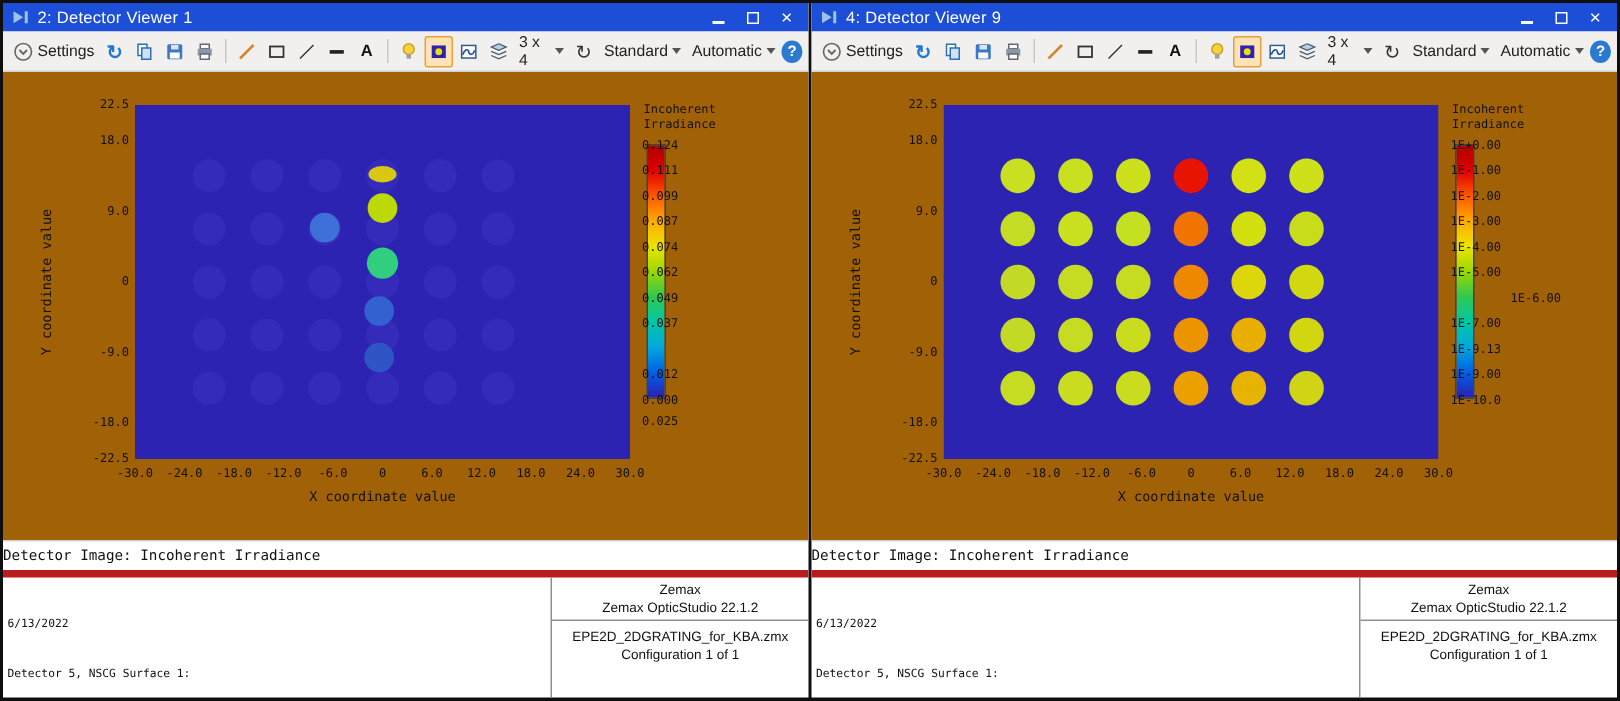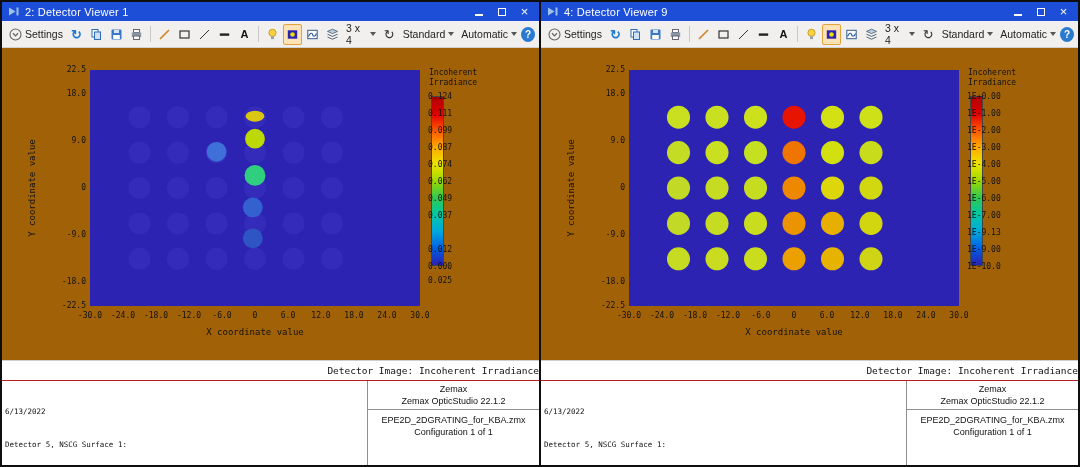"1E-6.00" span.cb-label { margin-left: none -> 40px }
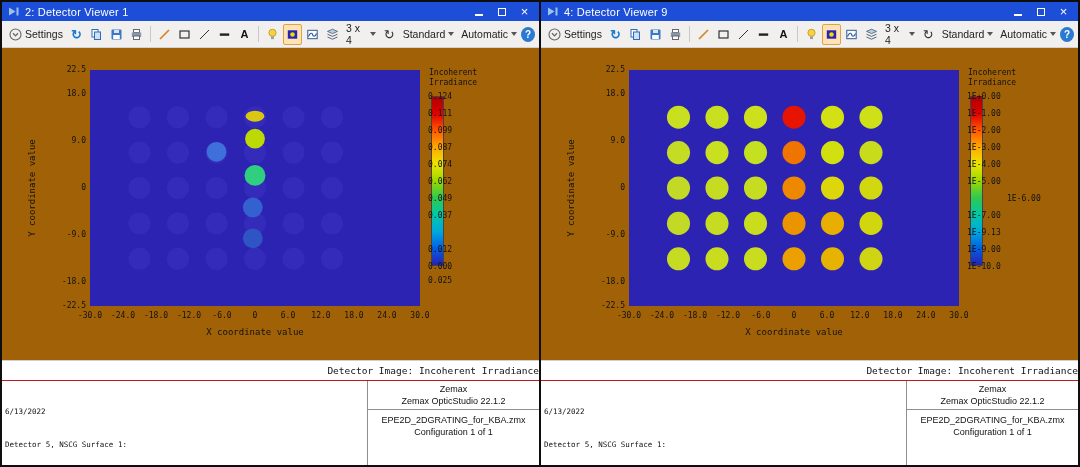"Detector Image: Incoherent Irradiance" .caption { border-bottom: 1px solid #b91c1c -> 5px solid #b91c1c; text-align: right -> left }
